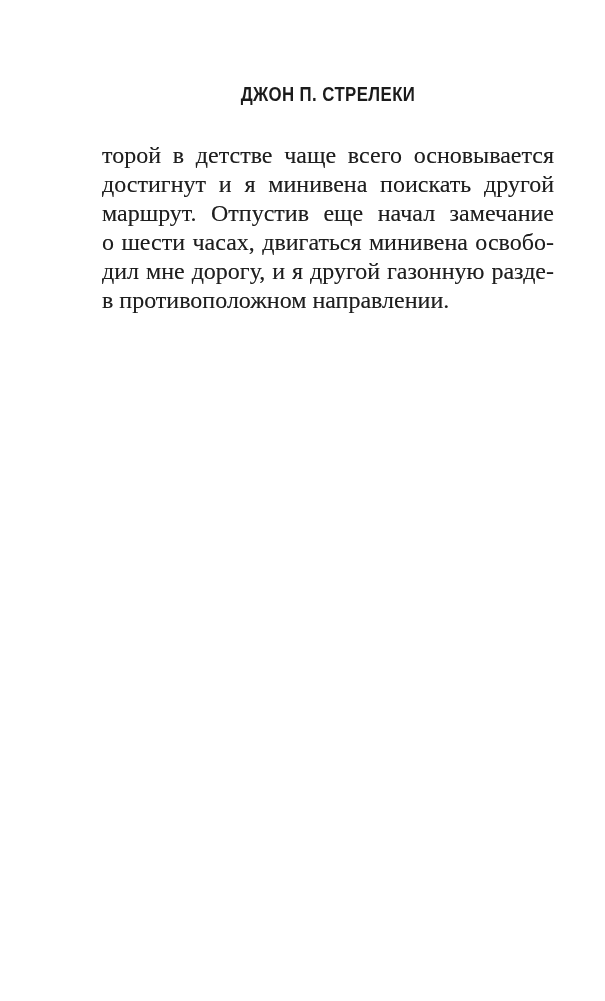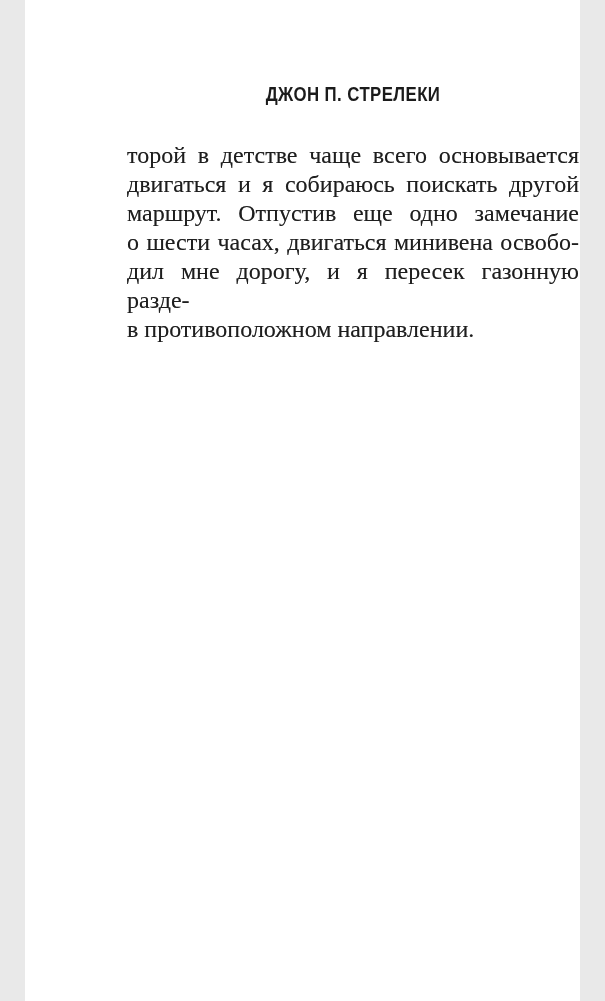"ДЖОН П. СТРЕЛЕКИ" .book-page { width: 555px -> 605px }
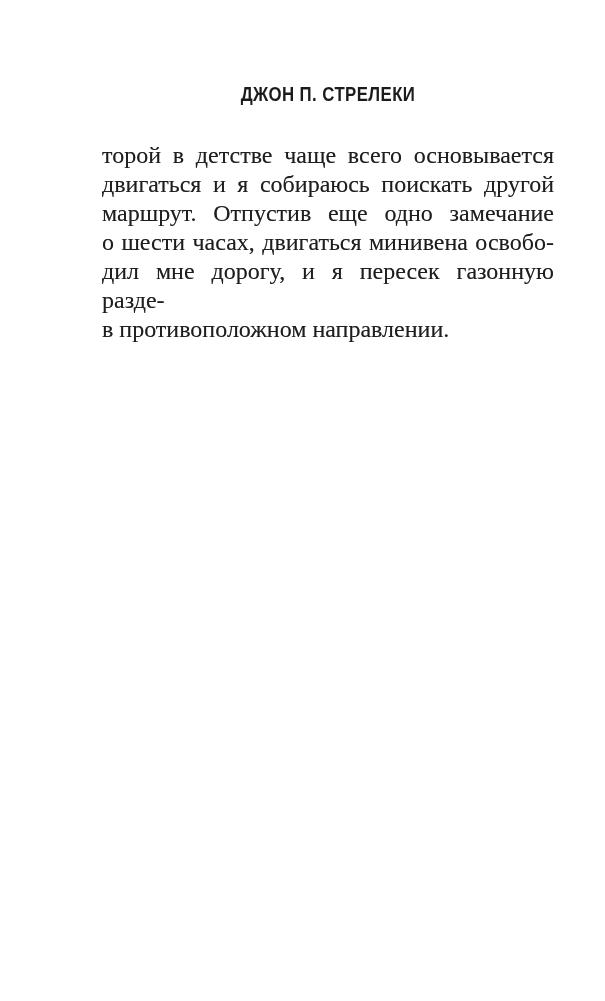"двигаться и я собираюсь поискать" div.text-line { text: двигаться и я собираюсь -> достигнут и я минивена }
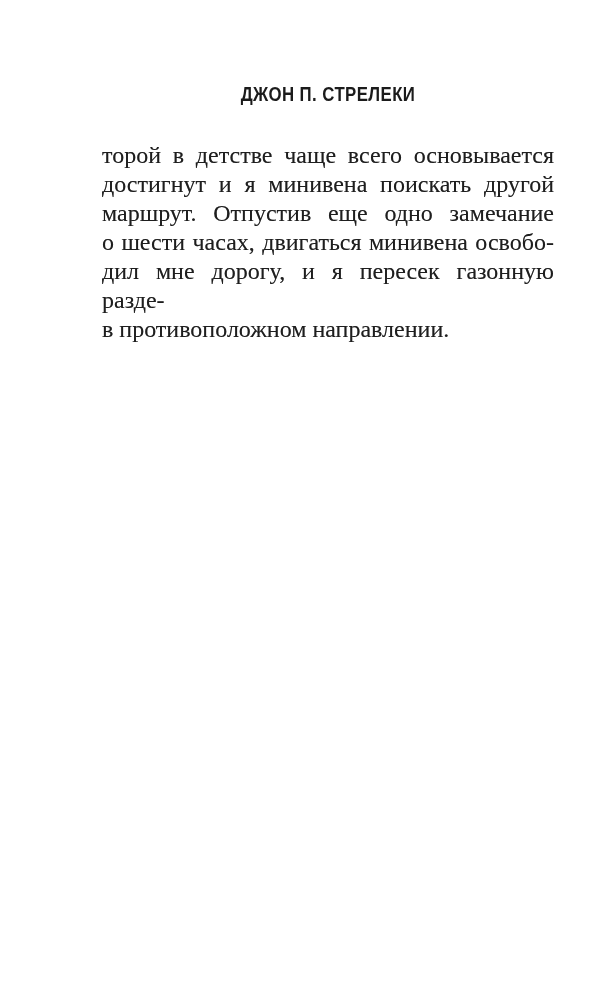"маршрут. Отпустив еще одно замечание" div.text-line { text: одно -> начал }
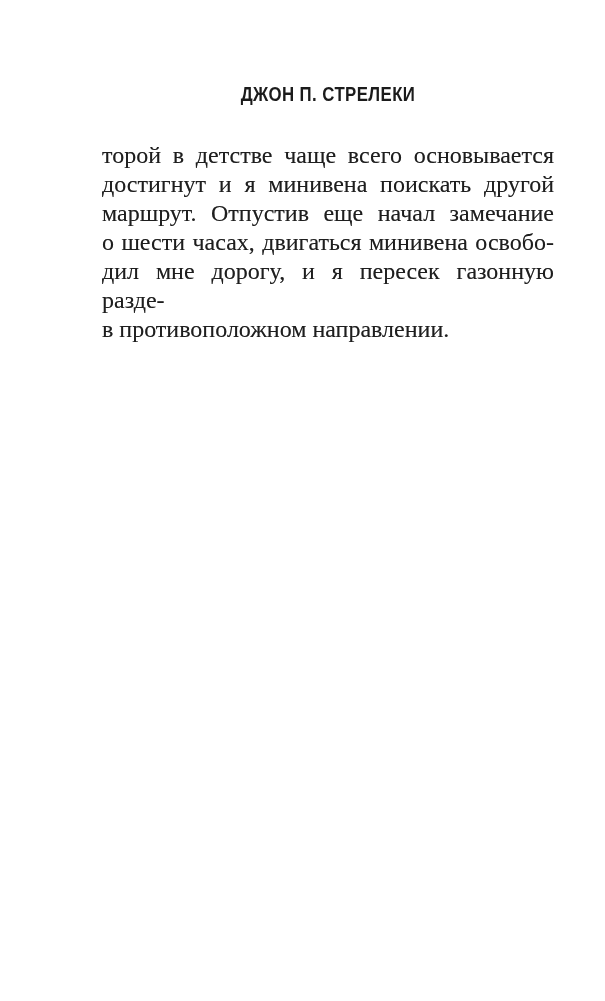"дил мне дорогу, и я" div.text-line { text: пересек -> другой }
